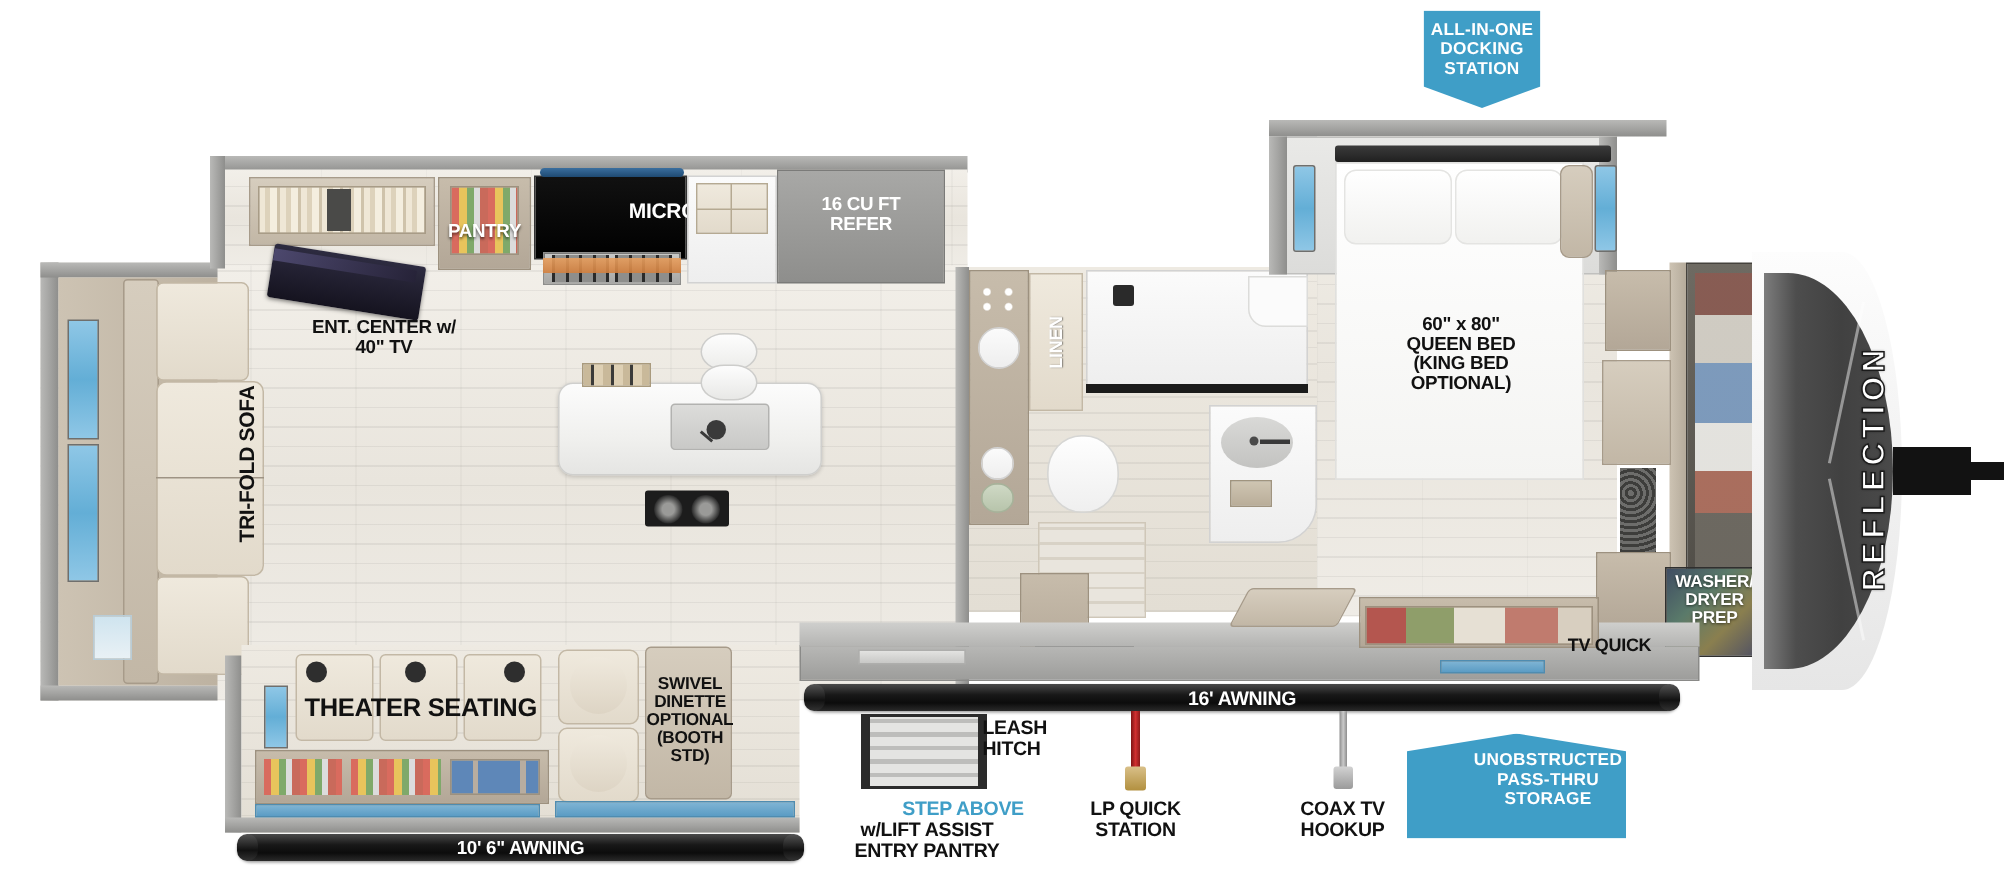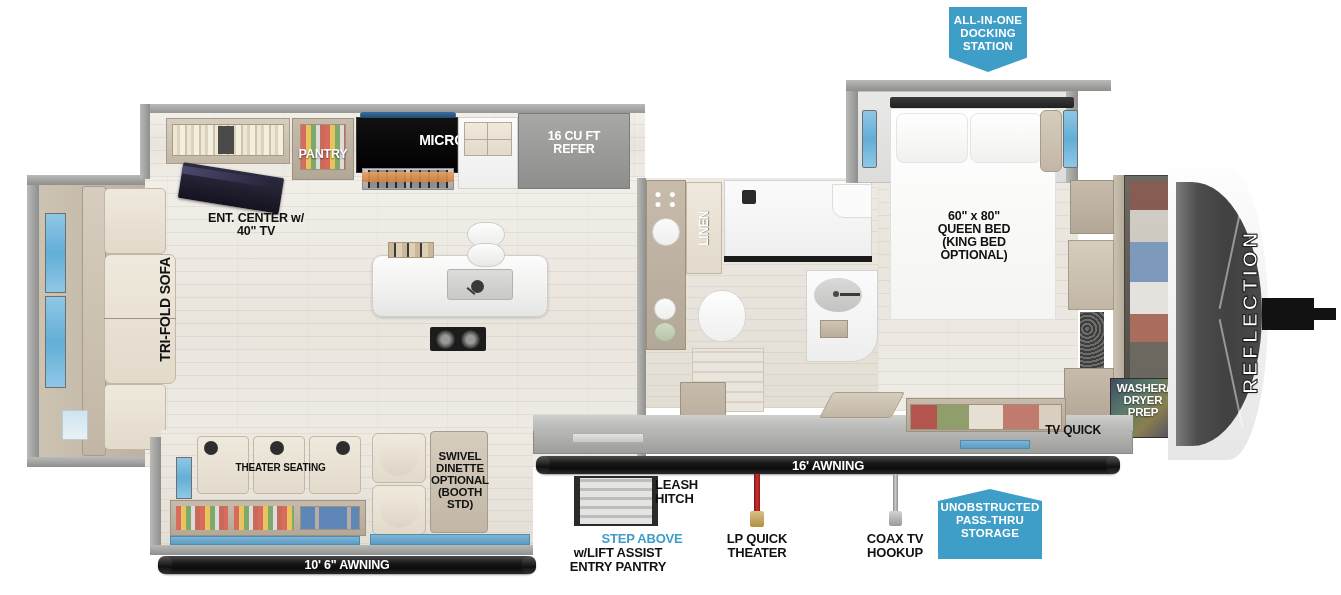"THEATER SEATING" div.lbl { font-size: 10px -> 17px }
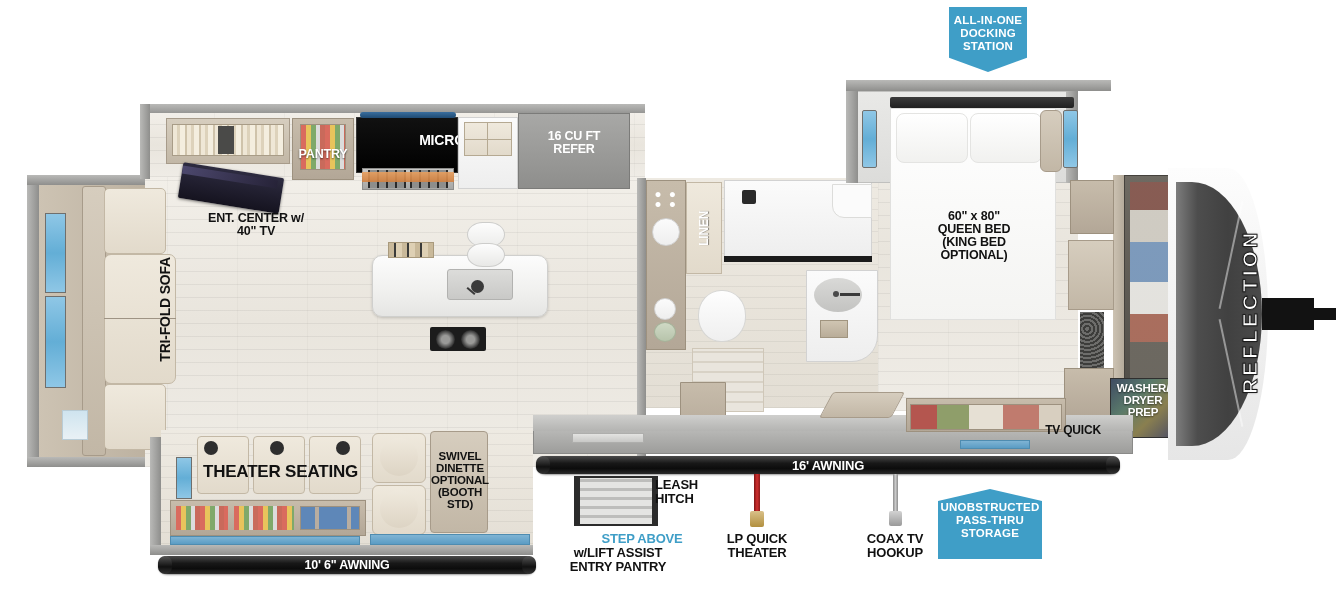"UNOBSTRUCTED PASS-THRU STORAGE" .badge.up { padding-left: none -> 42px }
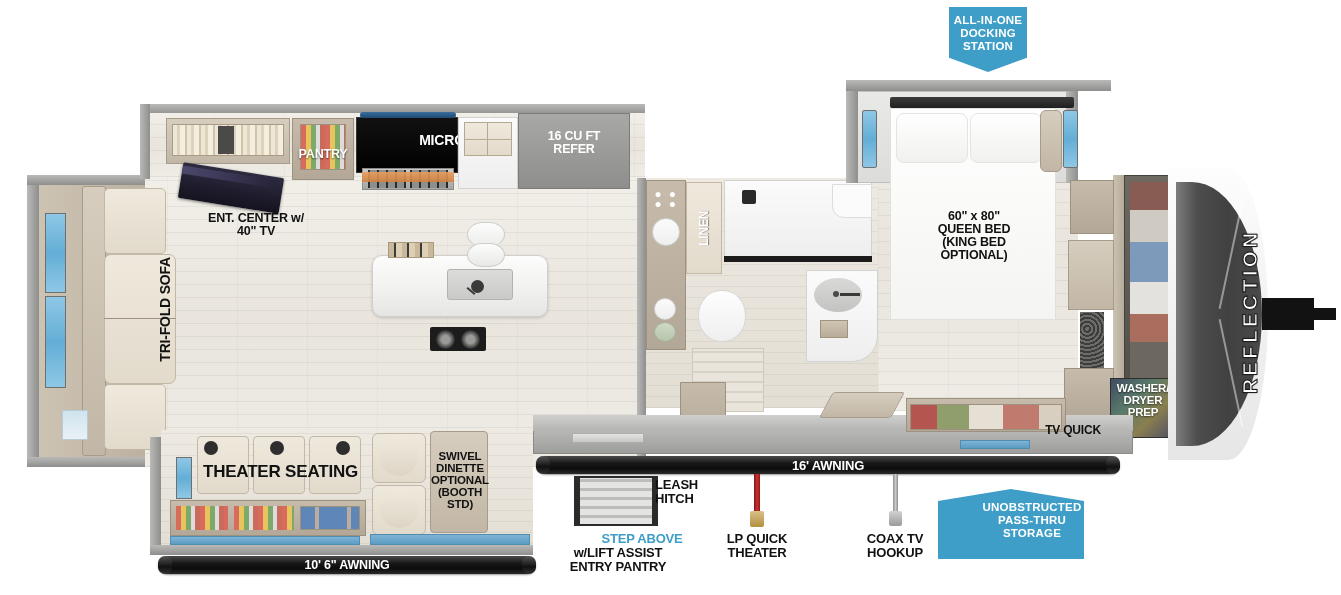"LP QUICK" div.lbl { text: THEATER -> STATION }
